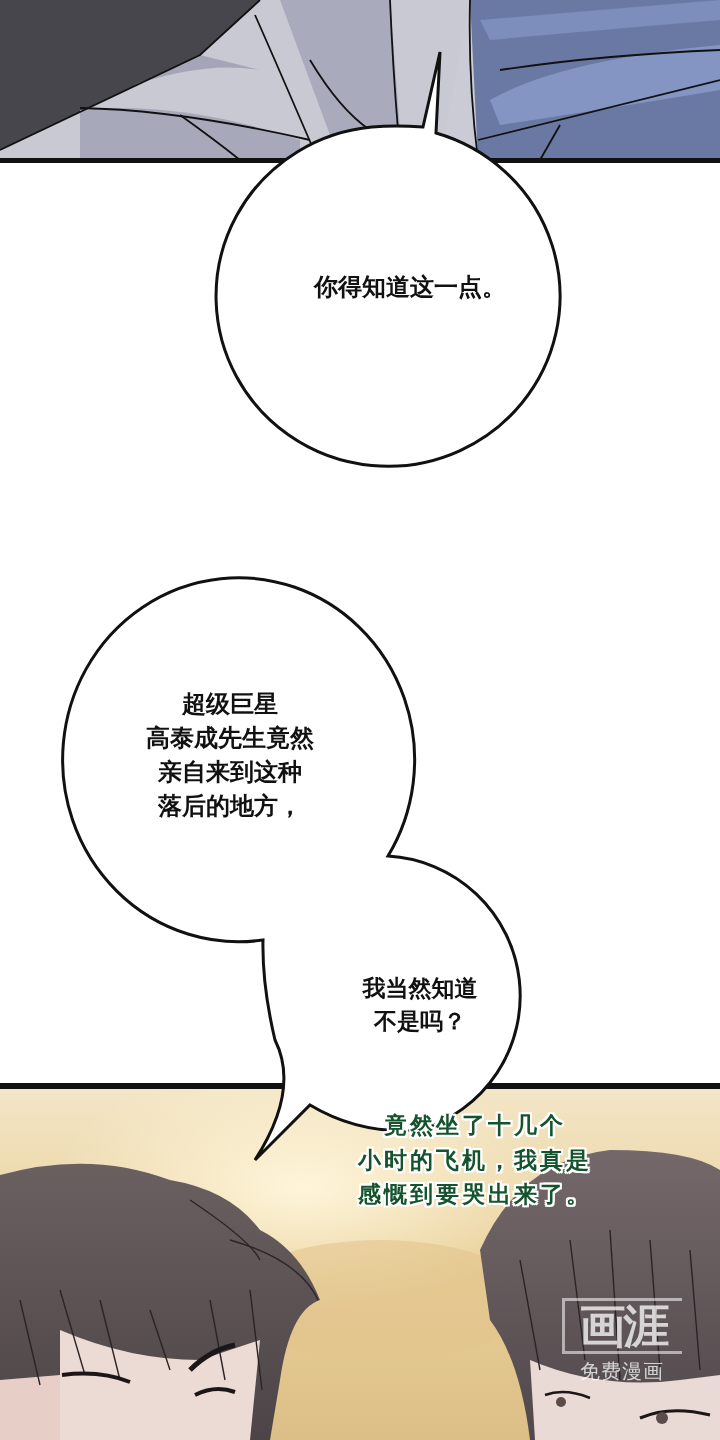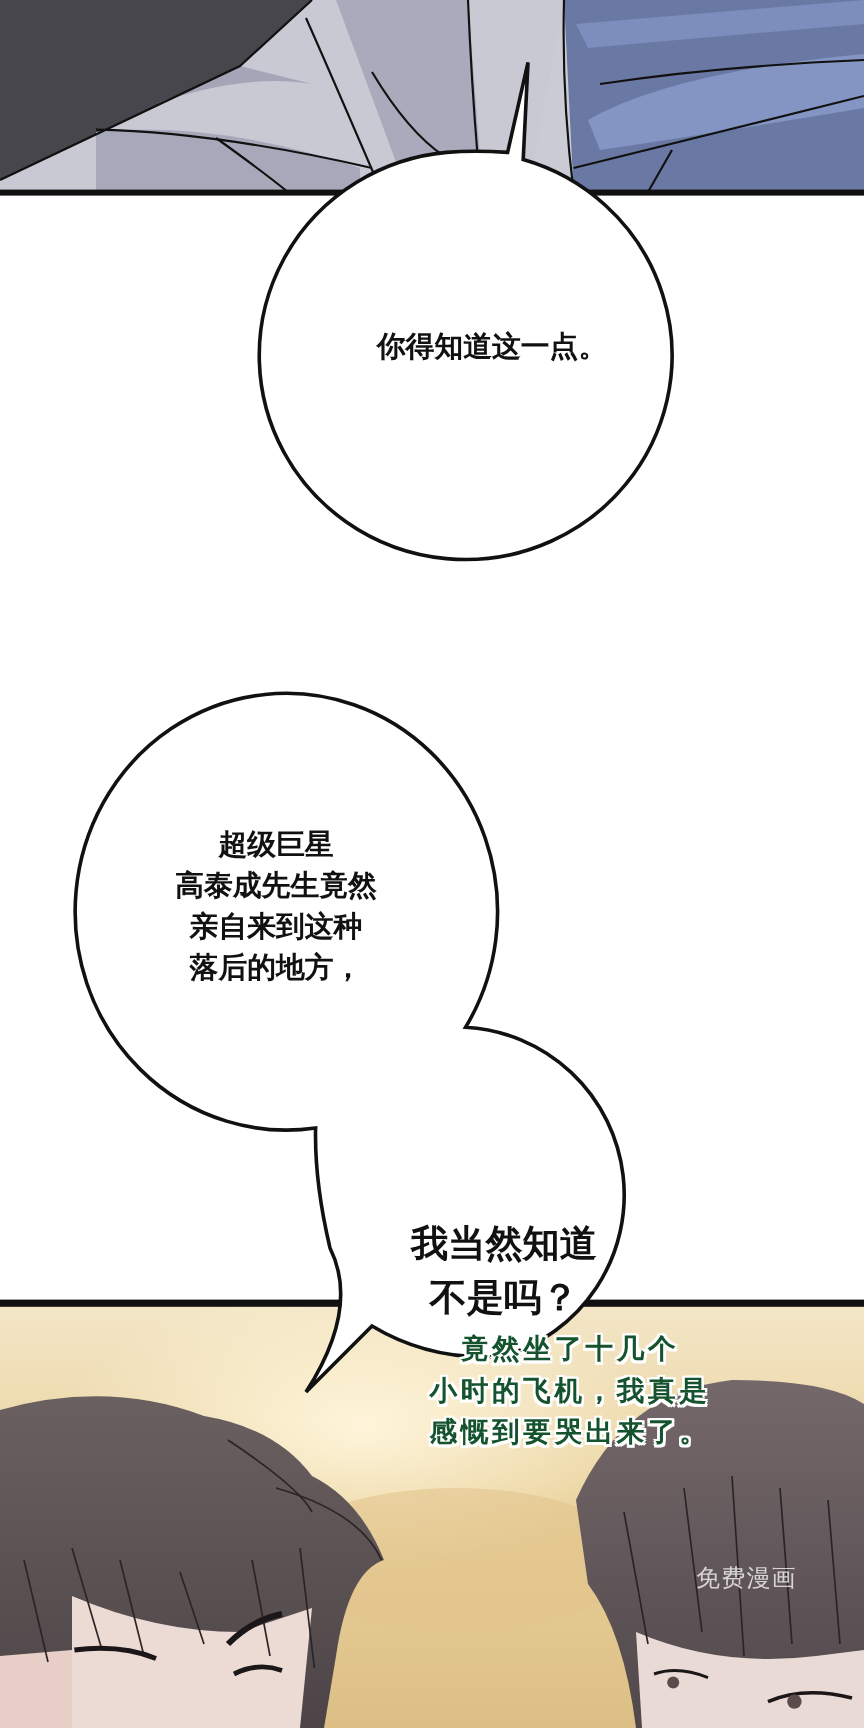"你得知道这一点。" .t1 { font-family: none -> Liberation Mono, monospace }
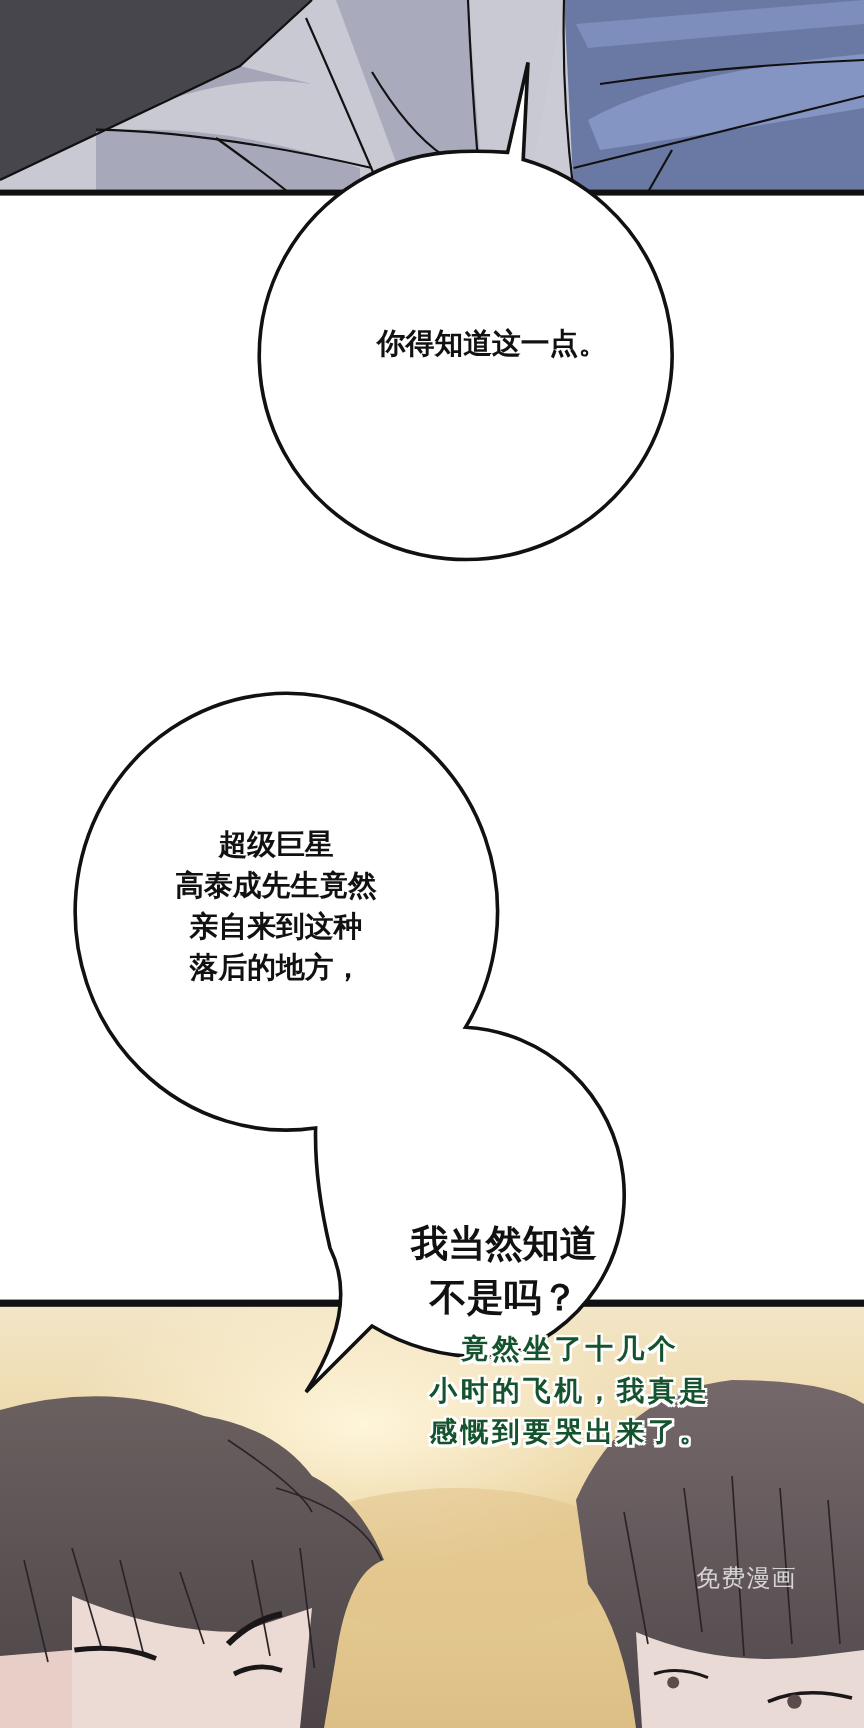"我当然知道" .t3 { font-size: 31px -> 23px; top: 1015px -> 972px }
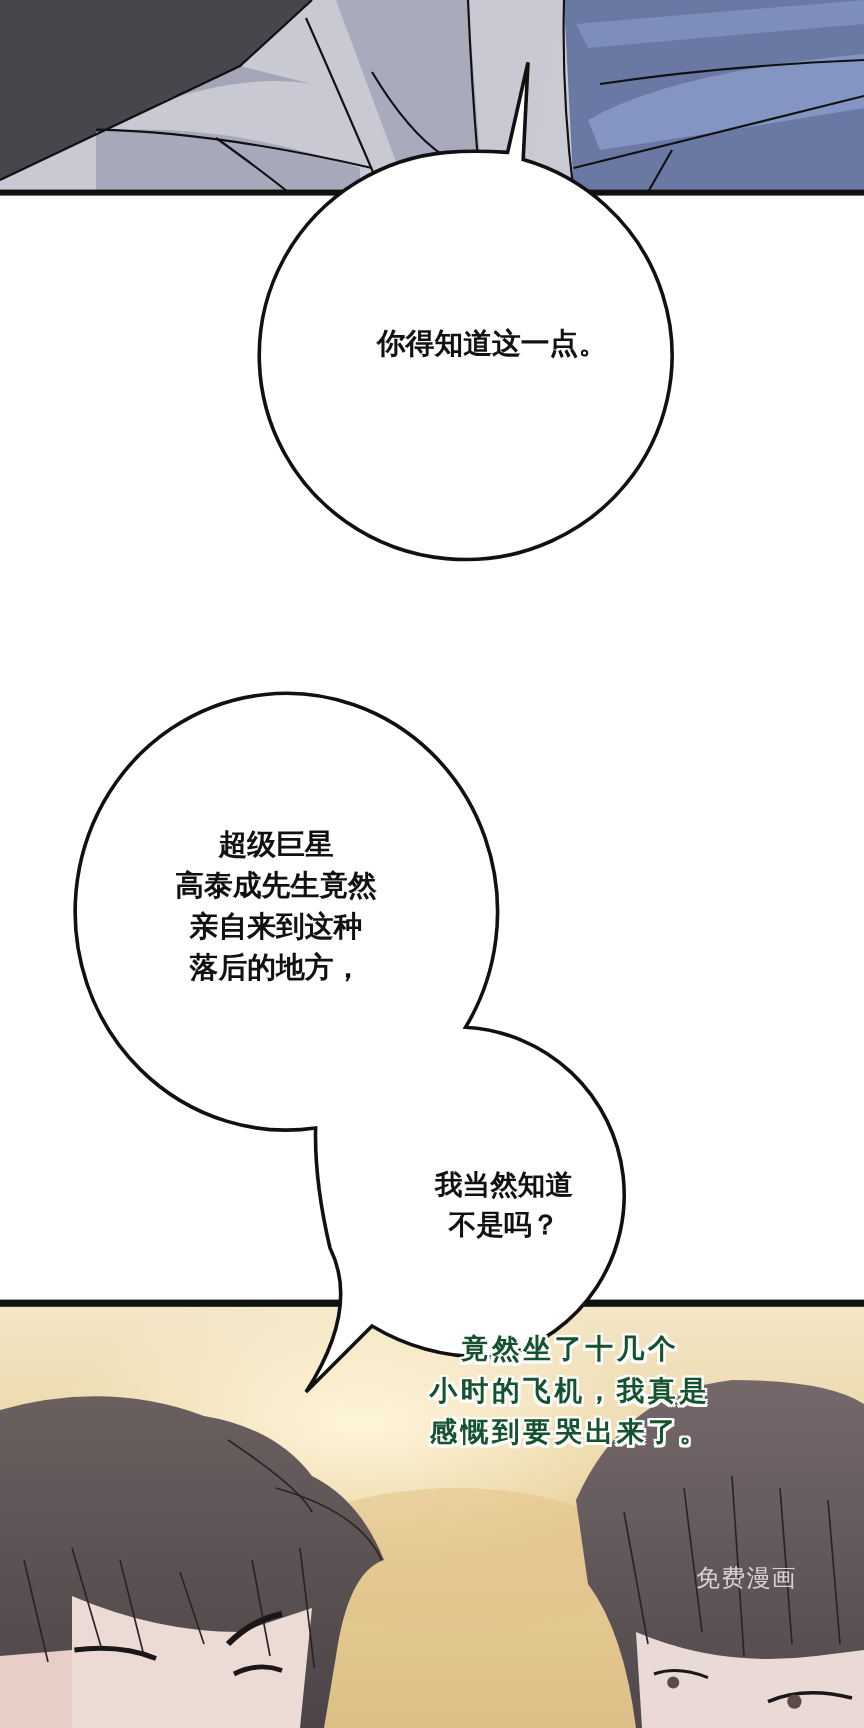"画涯" div.wm-main { html: none -> <div>画涯</div> }
